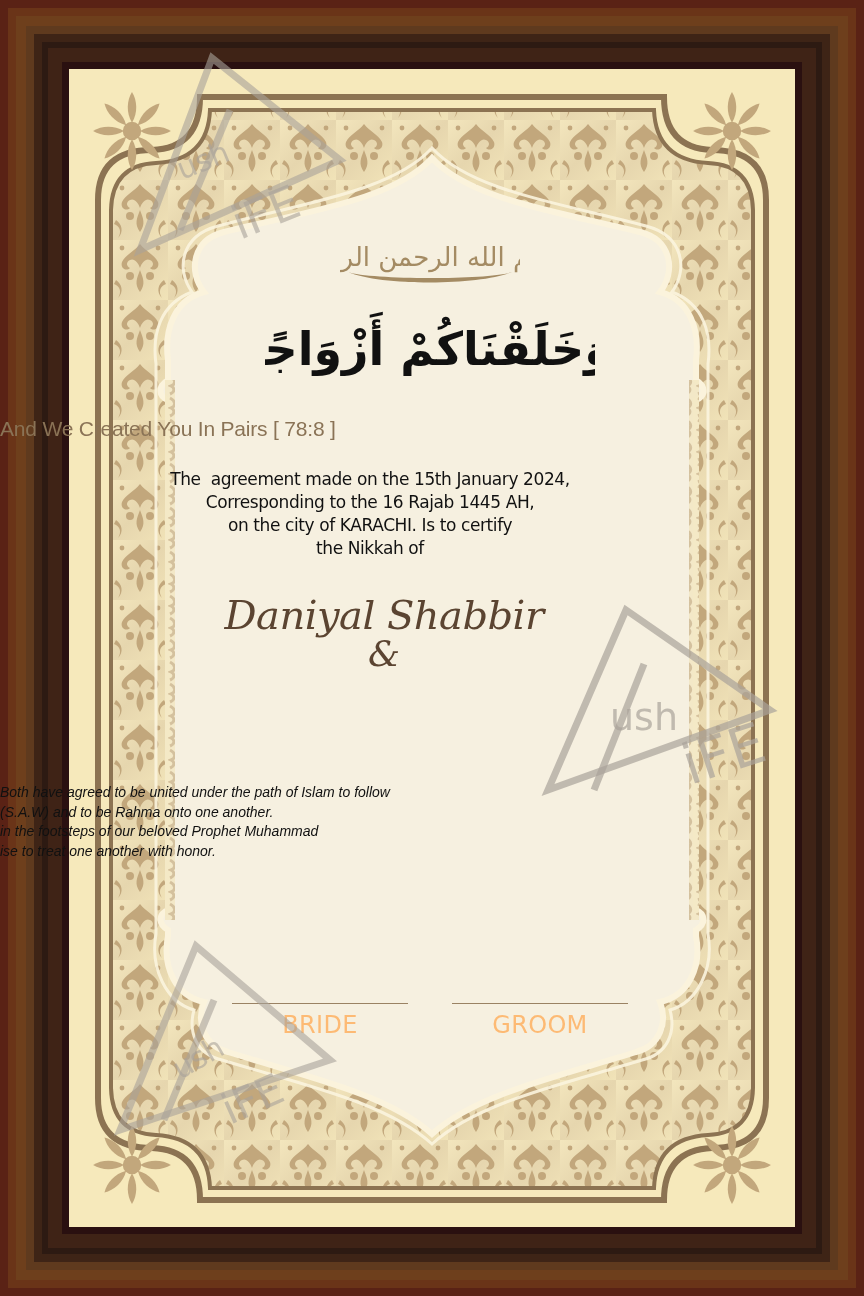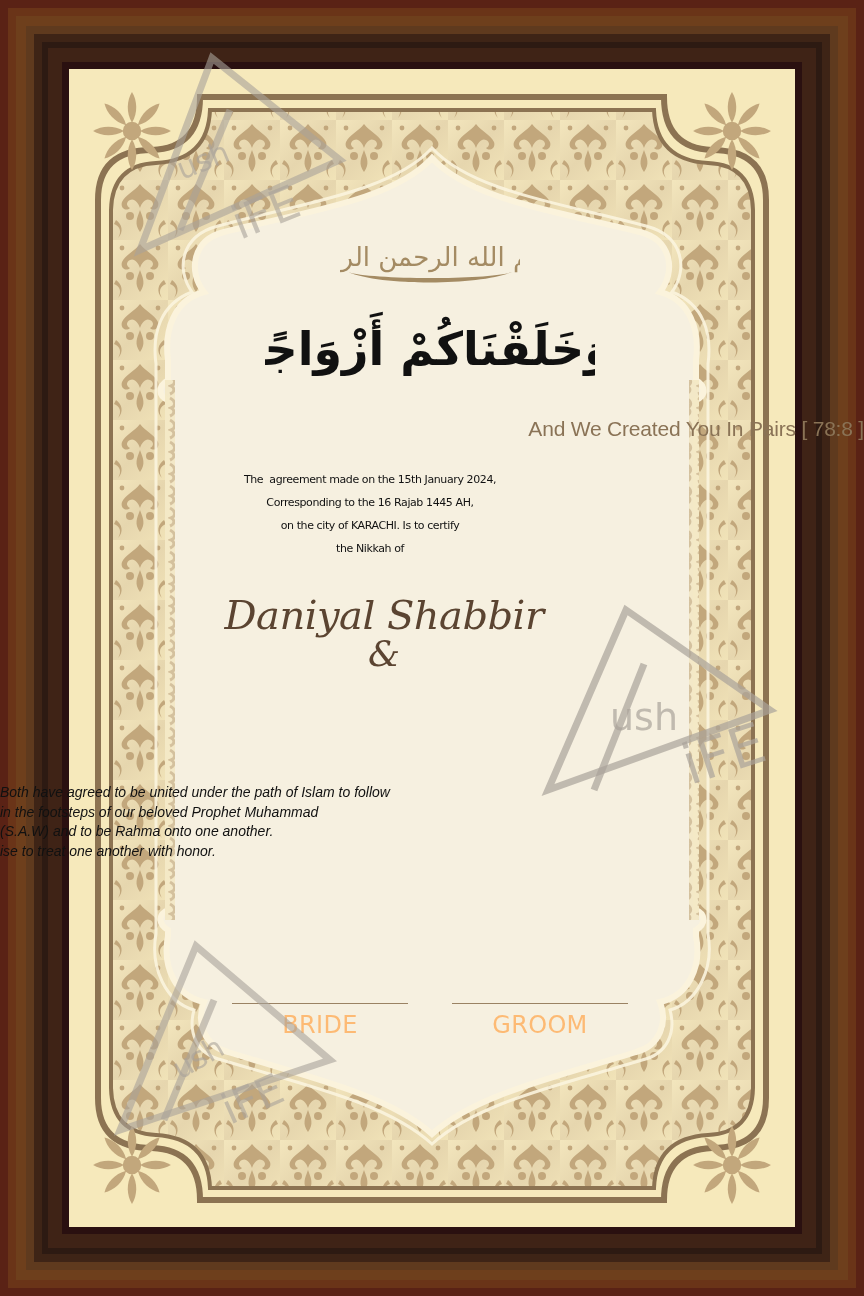"And We Created You In" .translation { text-align: right -> left }
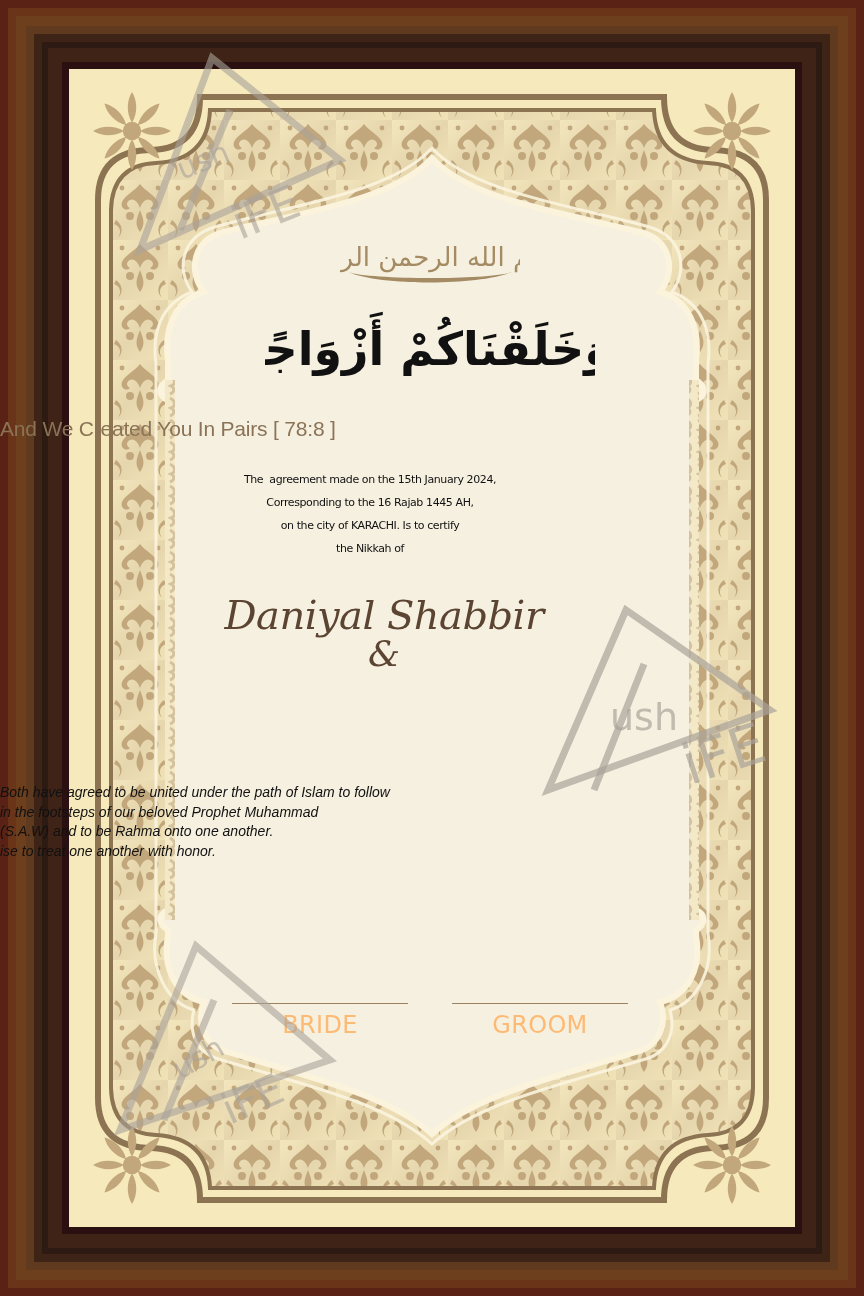"The agreement made on the" .agreement { font-size: 11px -> 17px }
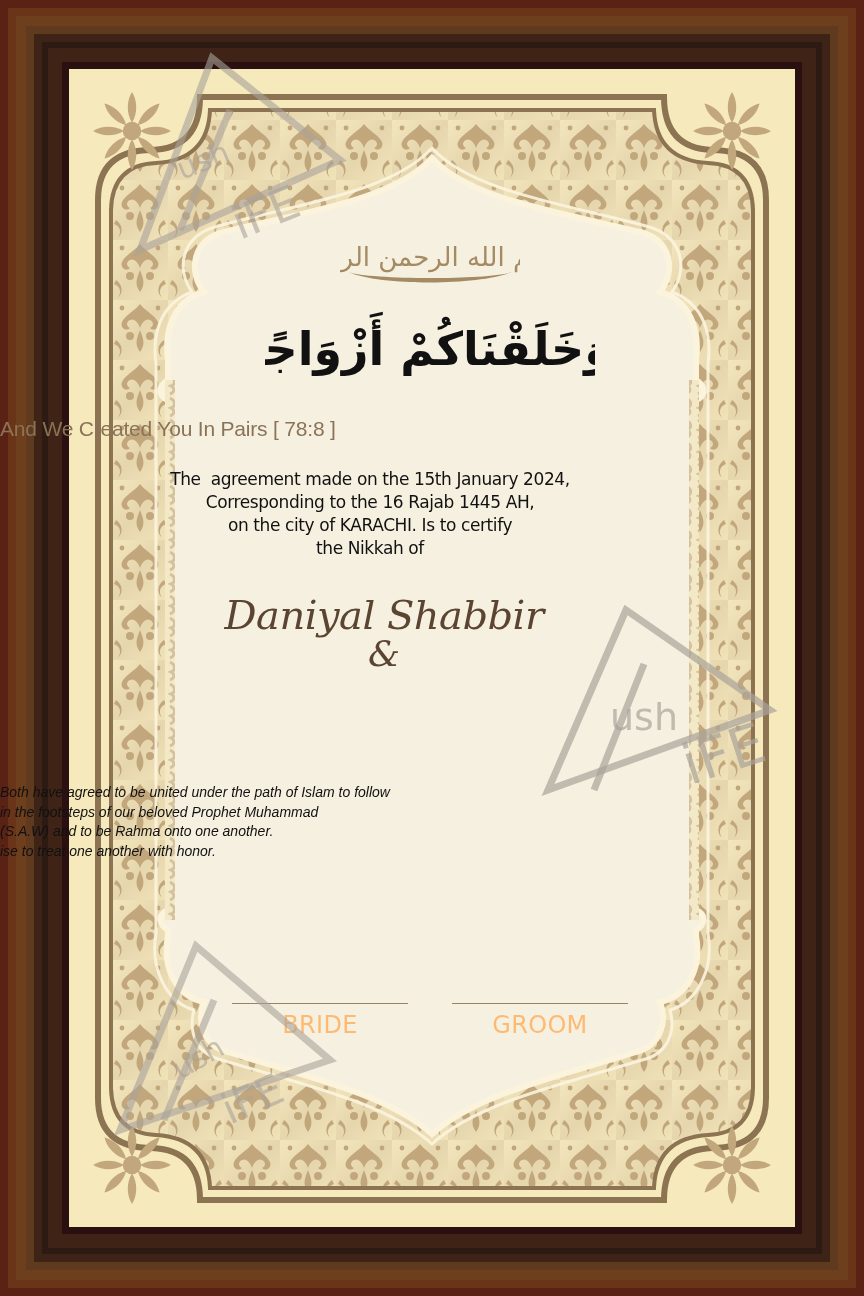"in the footsteps of our" div { order: before "(S.A.W) and to be Rahma" -> after "(S.A.W) and to be Rahma" }
